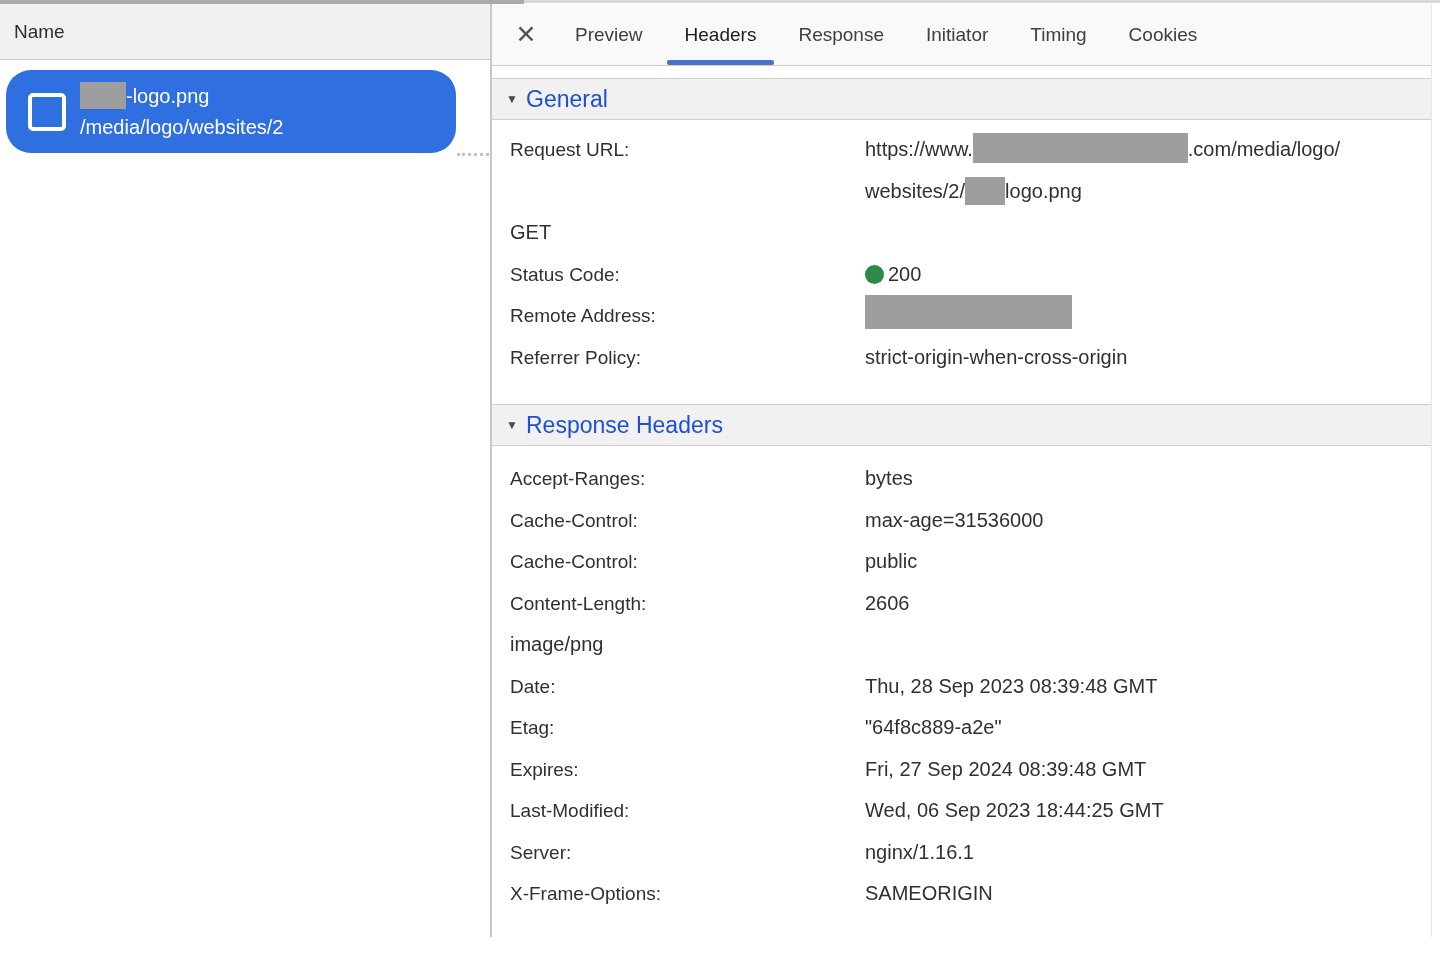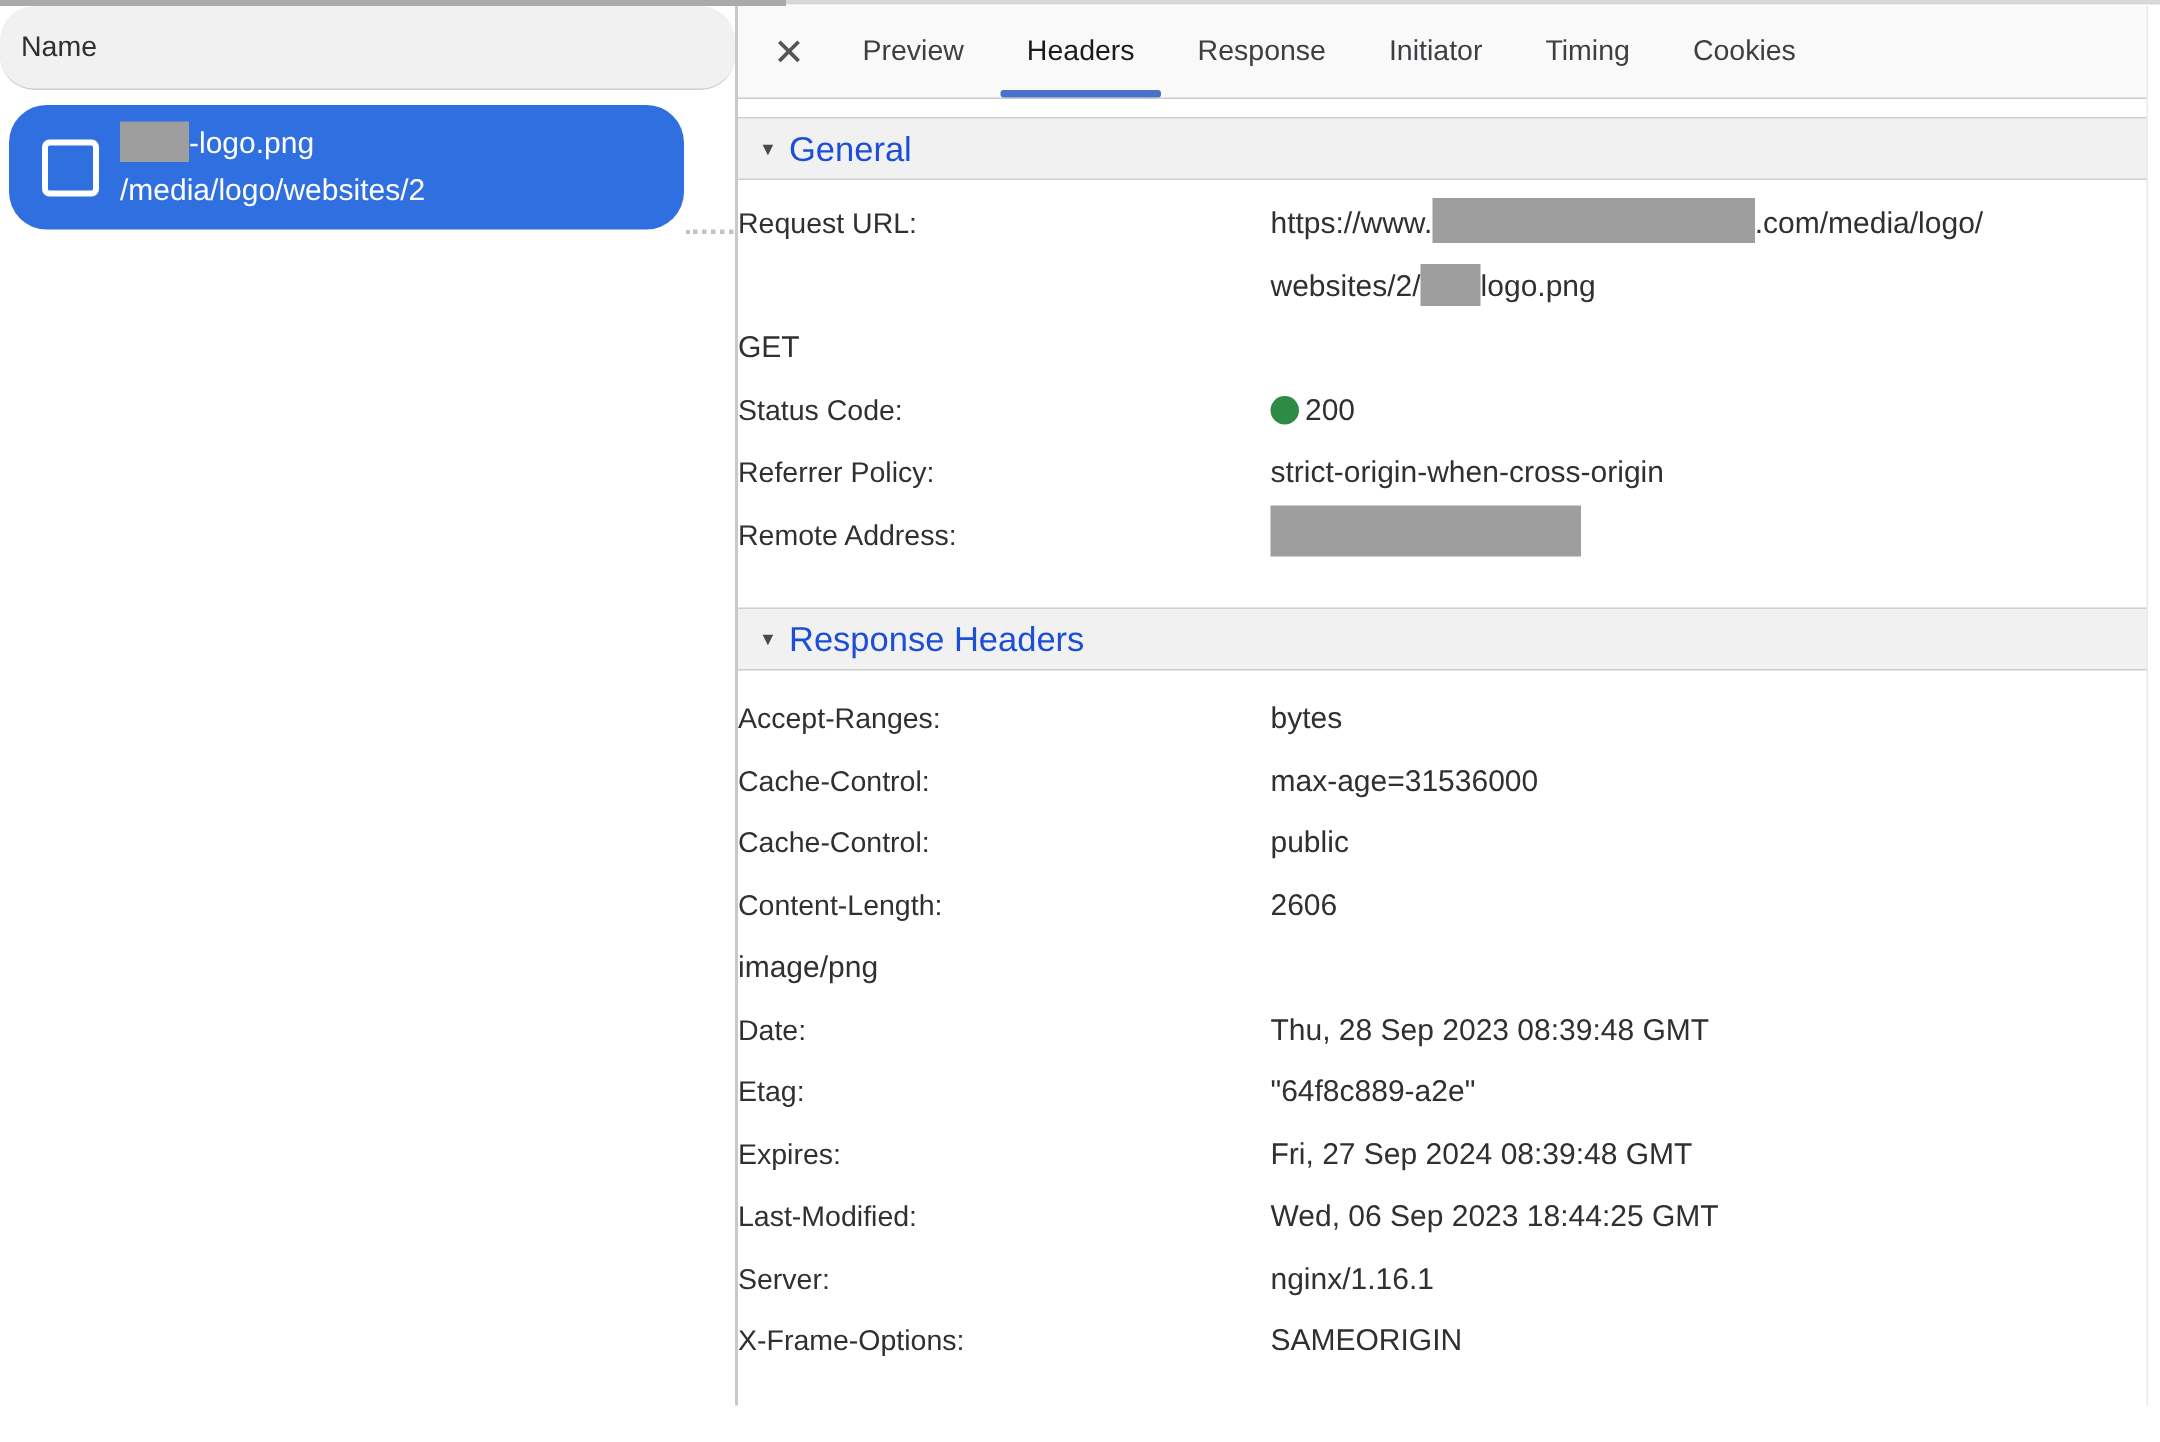"Name" .name-header { border-radius: 23px -> none }
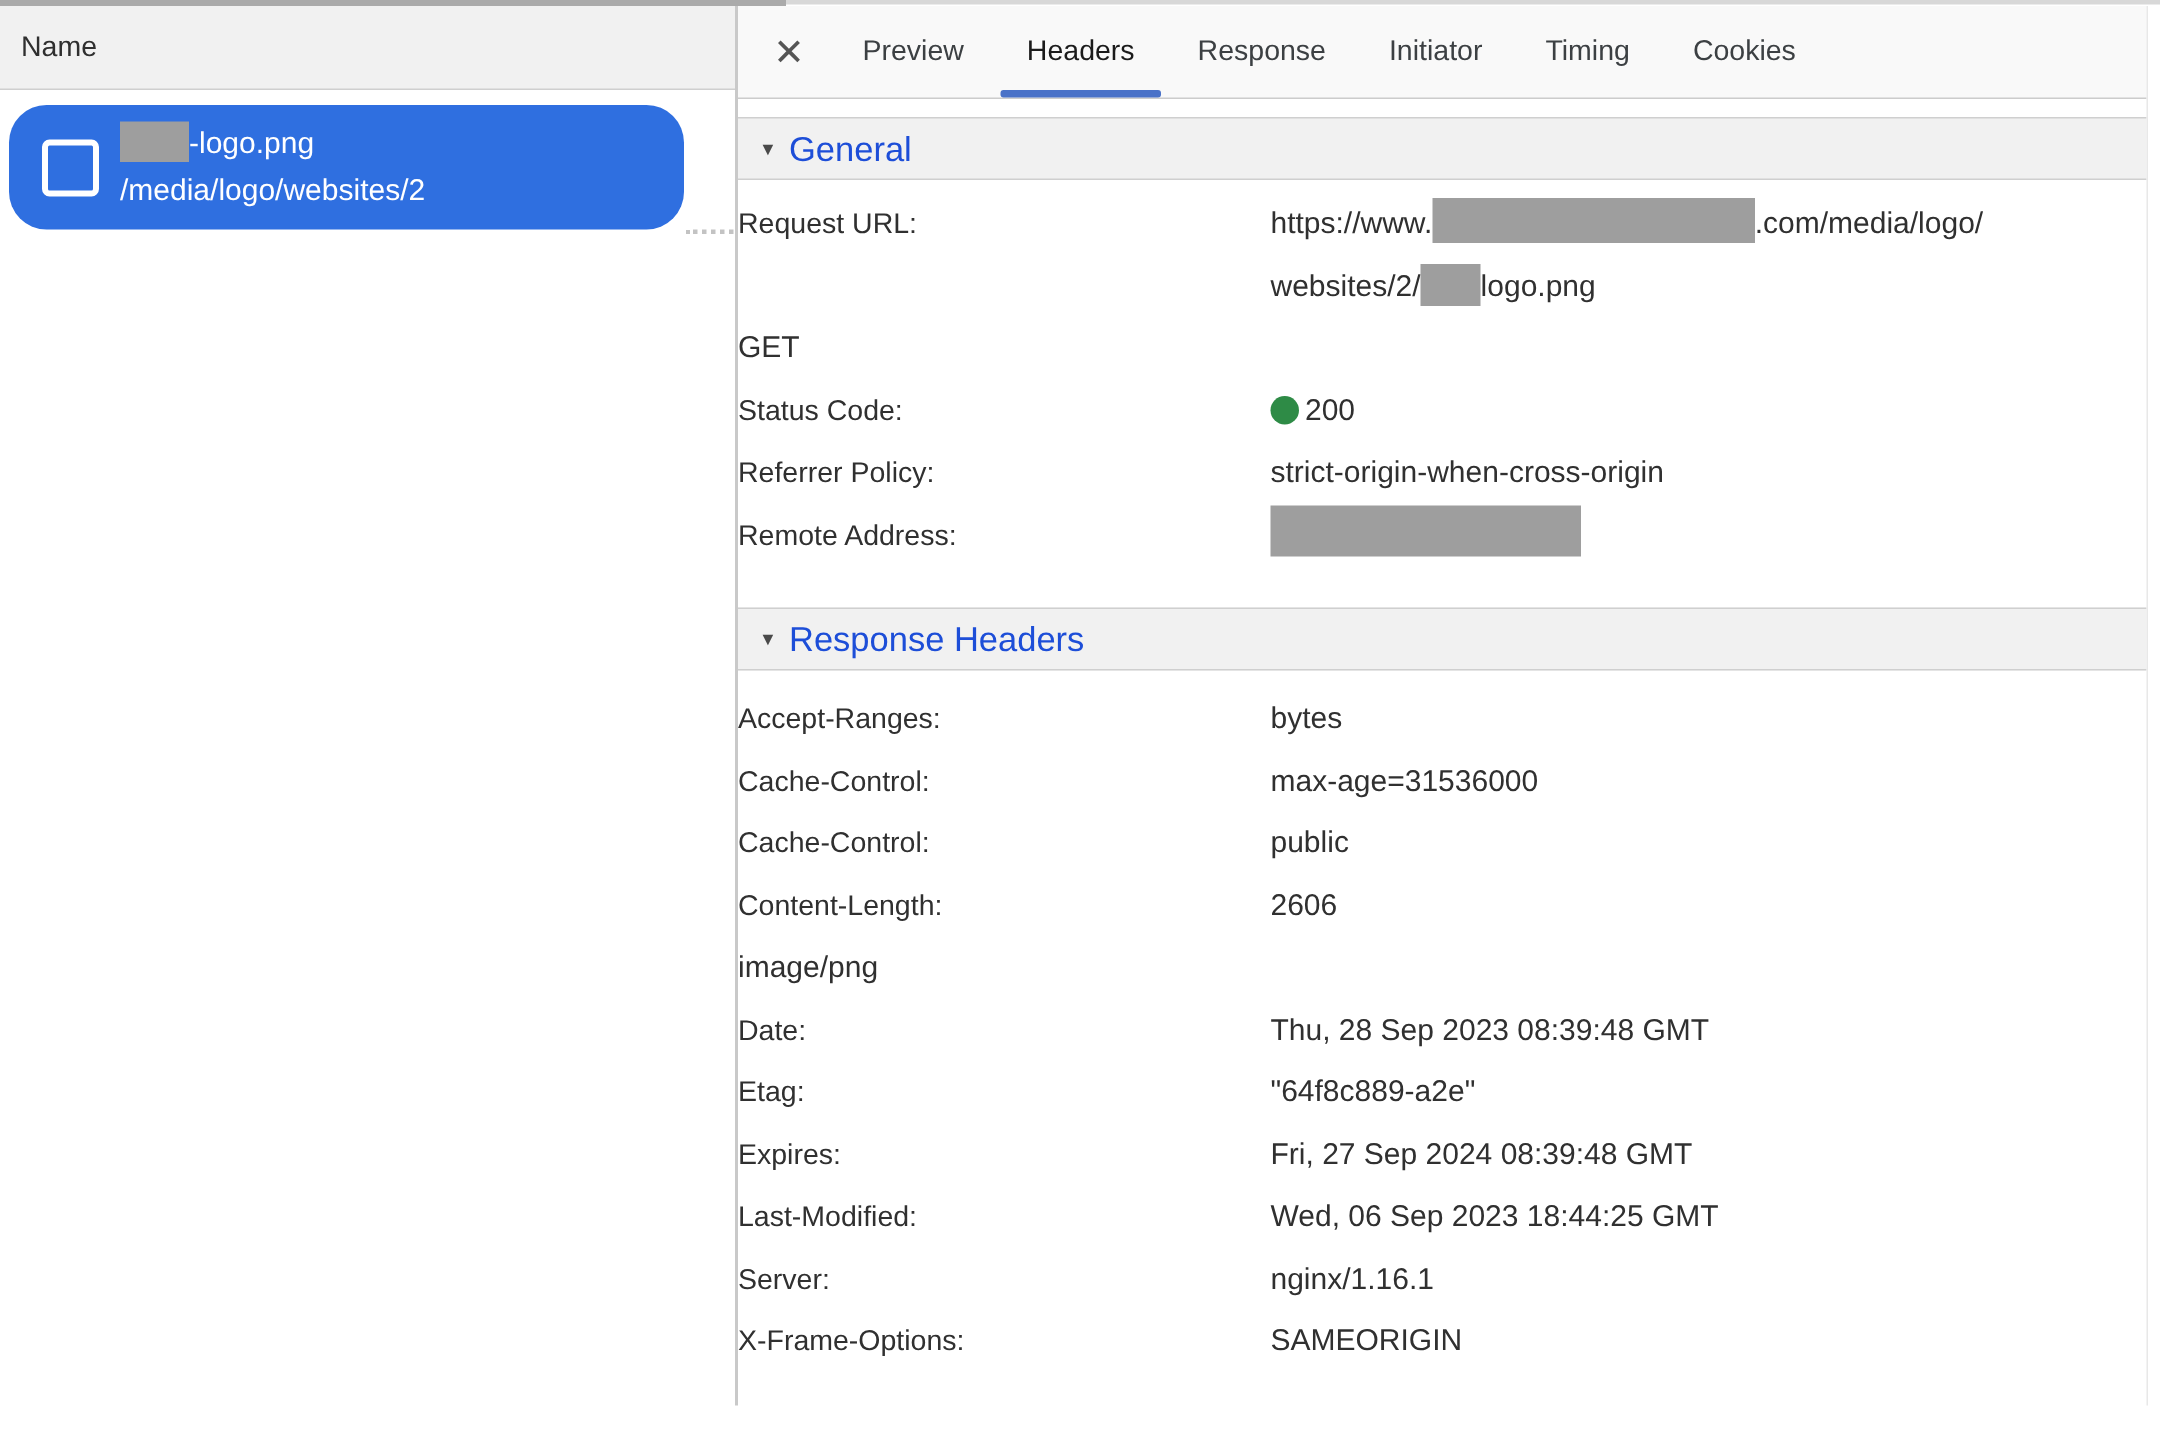"Request URL:" .hrow { padding-left: none -> 18px }
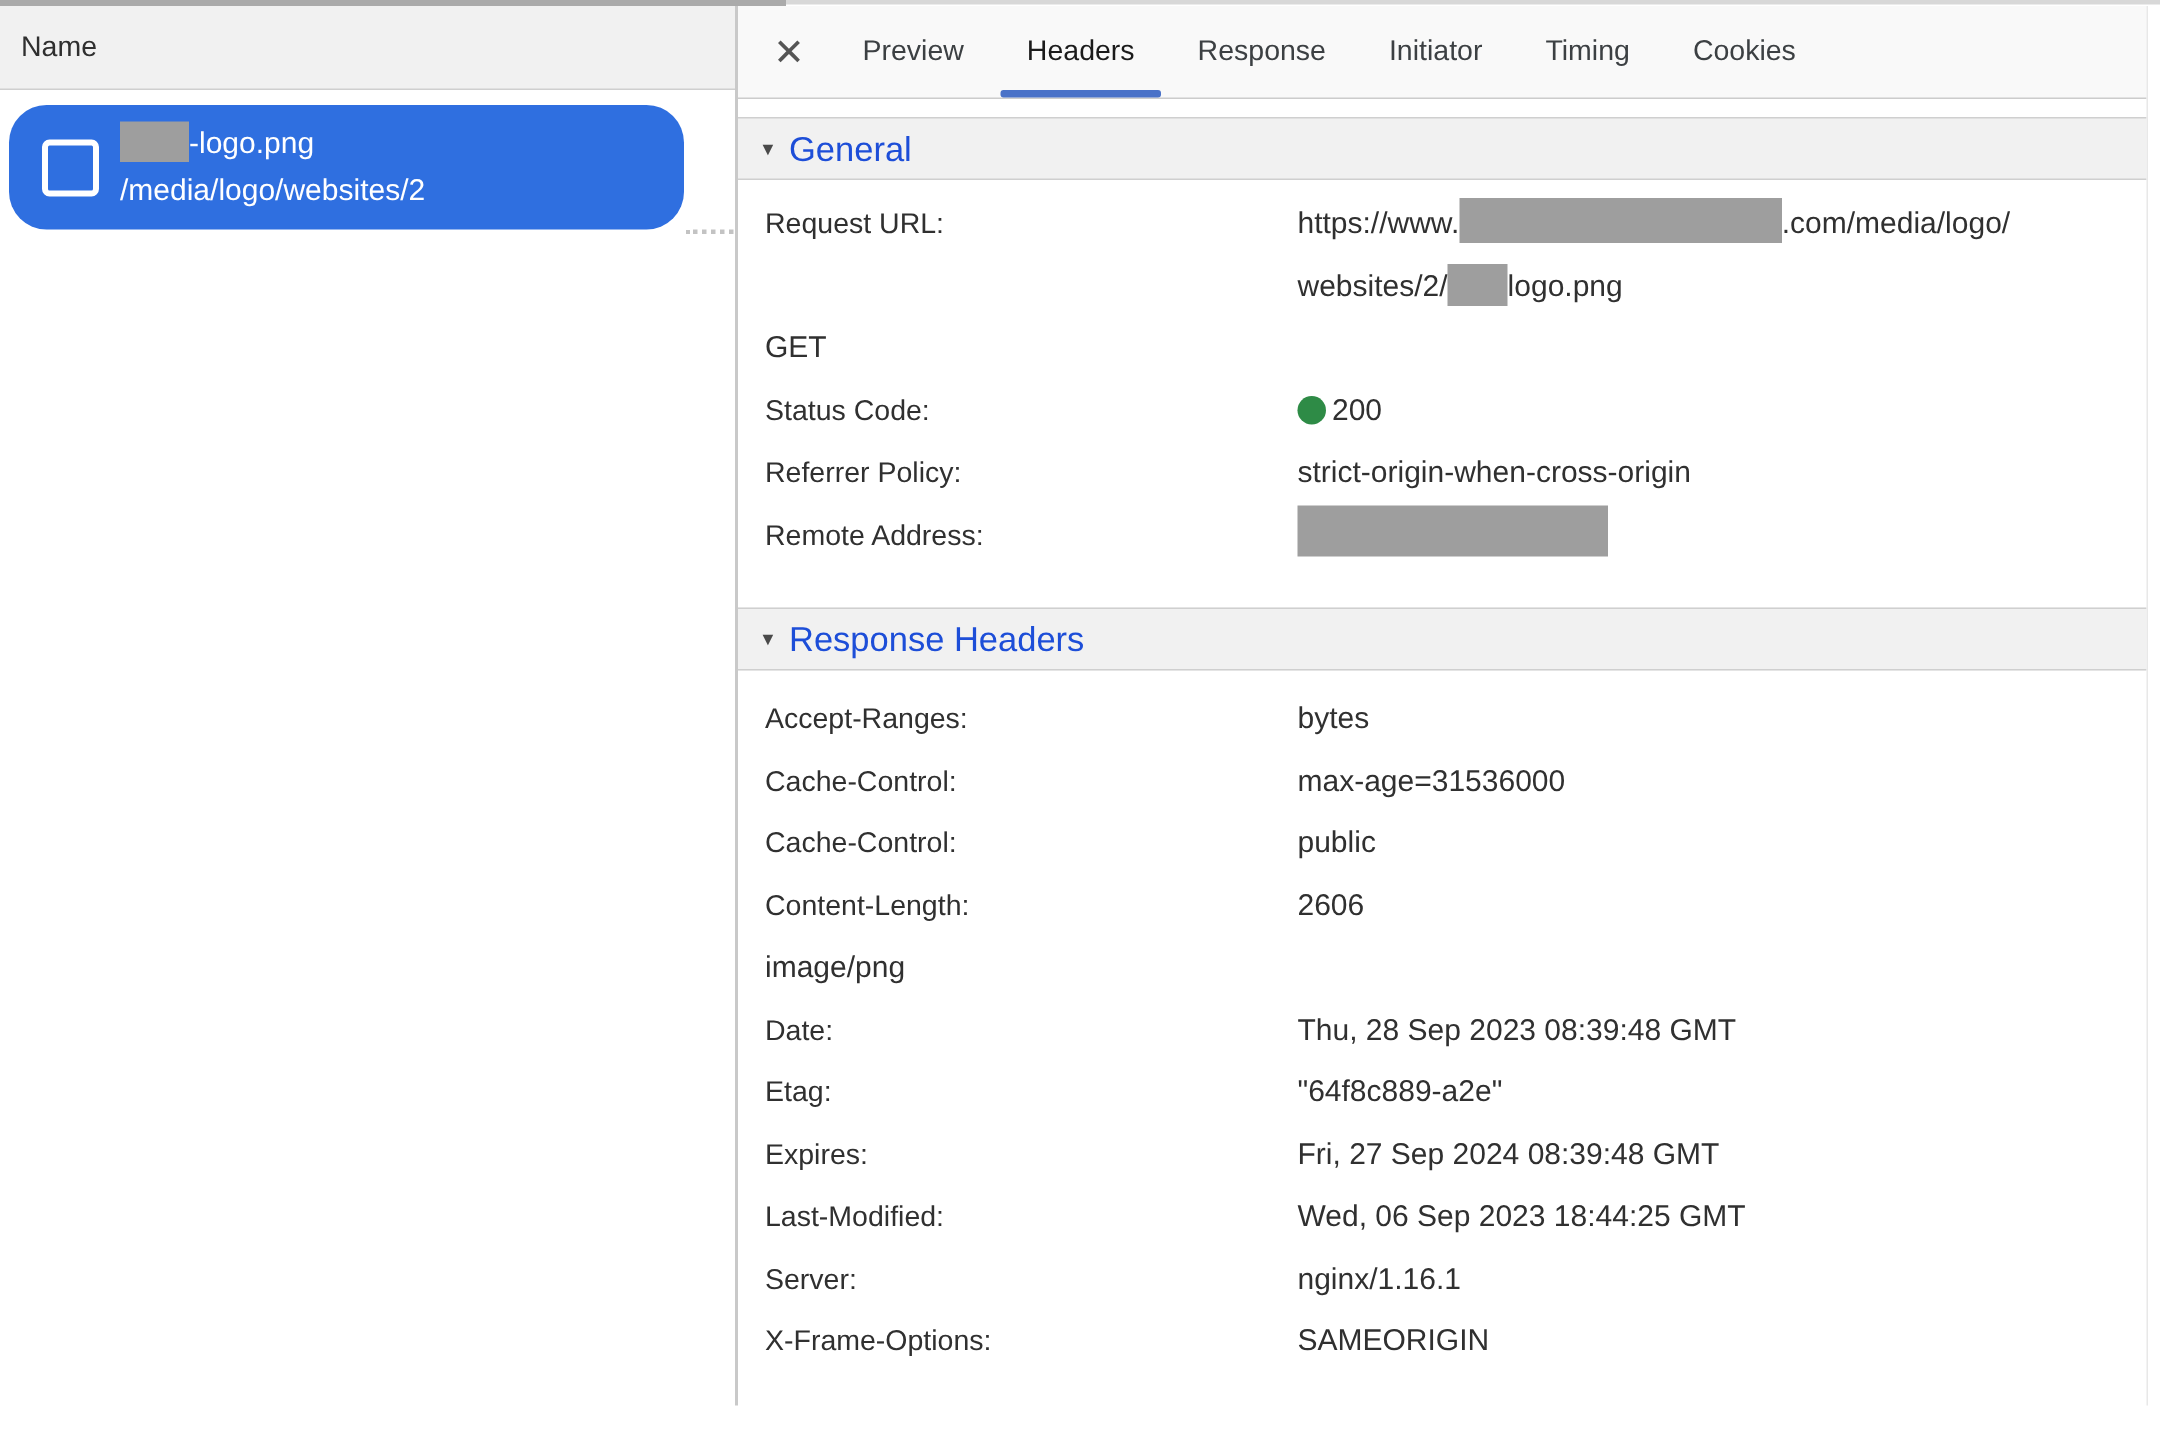"Referrer Policy:" div.hrow { order: before "Remote Address:" -> after "Remote Address:" }
